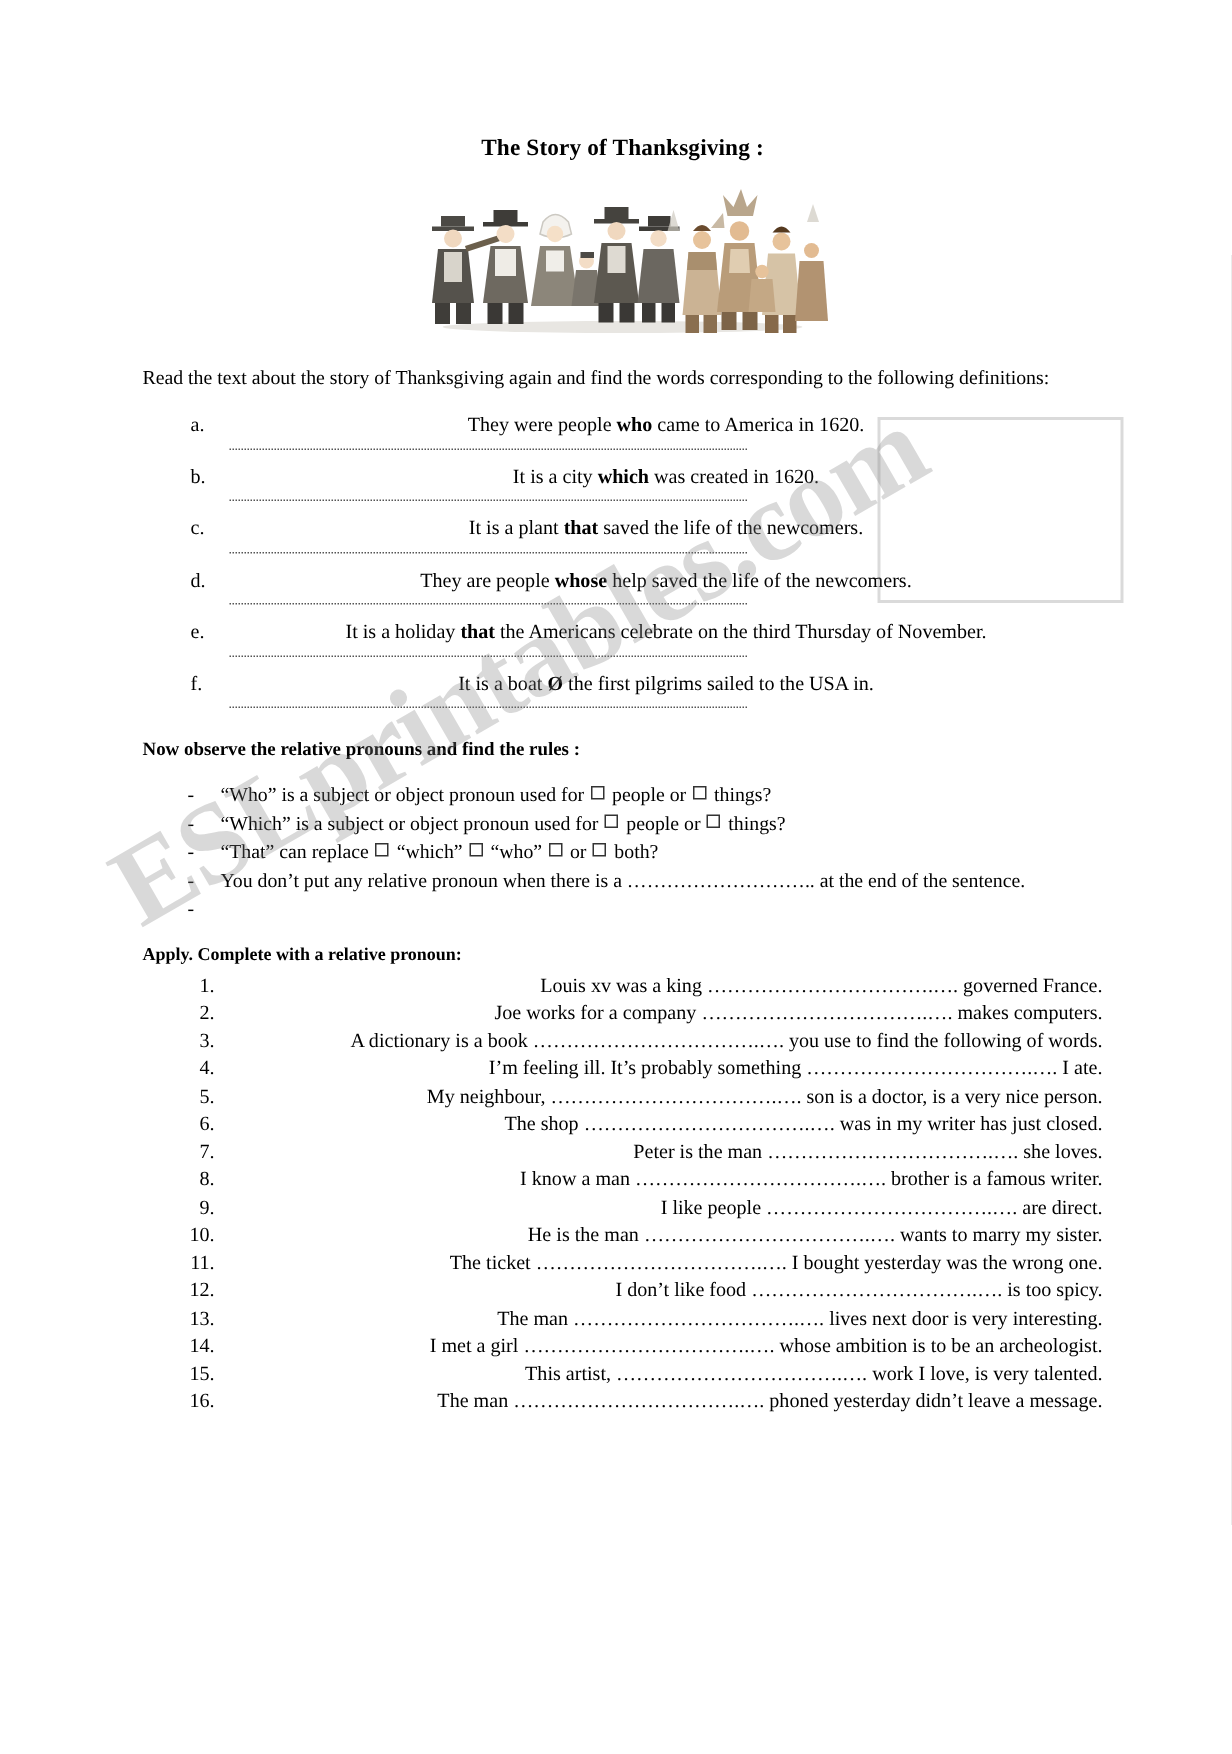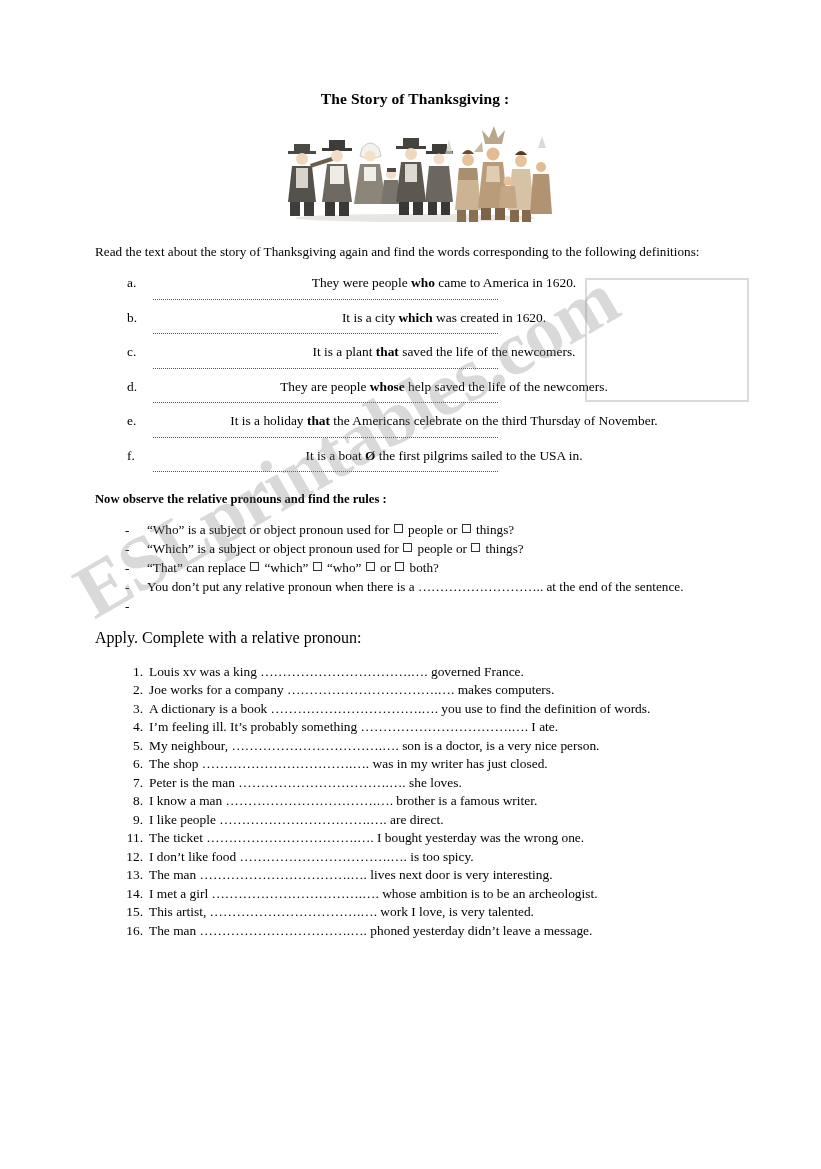"Apply. Complete with a relative" .instr3 { font-size: 16px -> 12px; font-weight: normal -> bold; margin: 14px 0 16px 0 -> 14px 0 4px 0 }
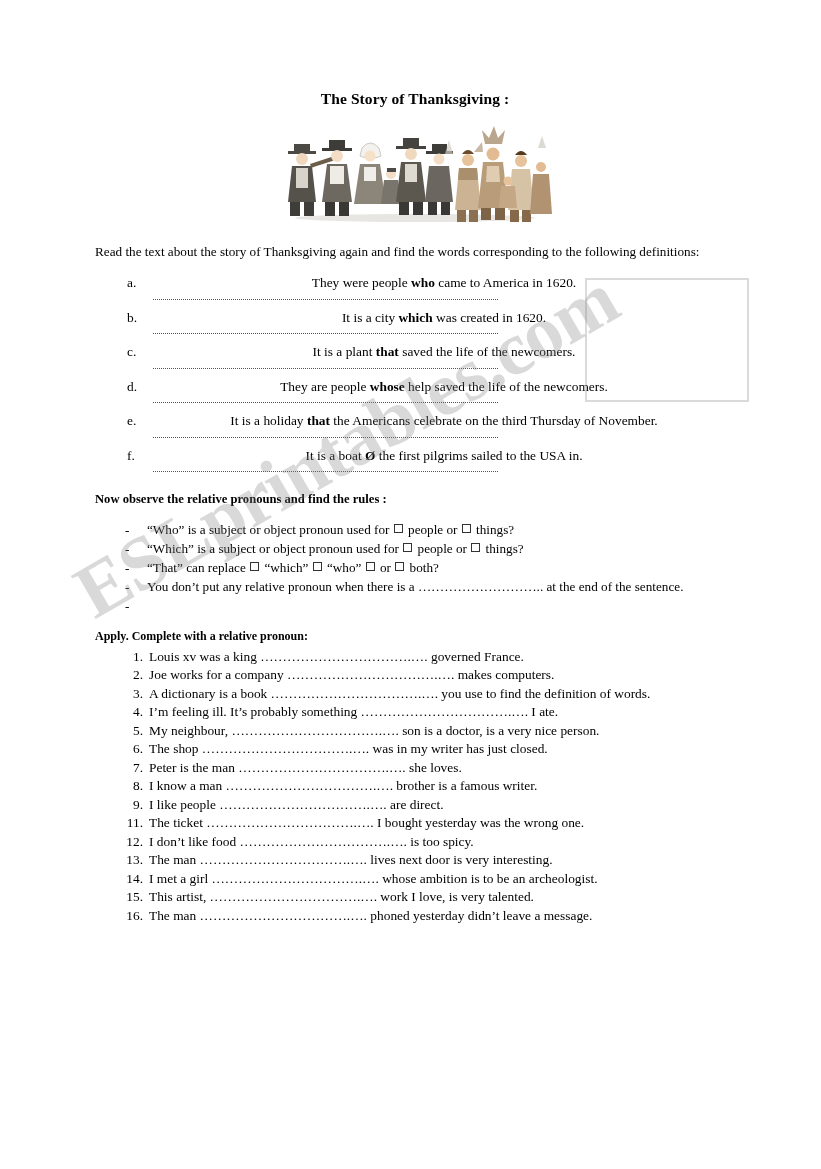"Louis xv was a king" .app-text { text-align: none -> right }
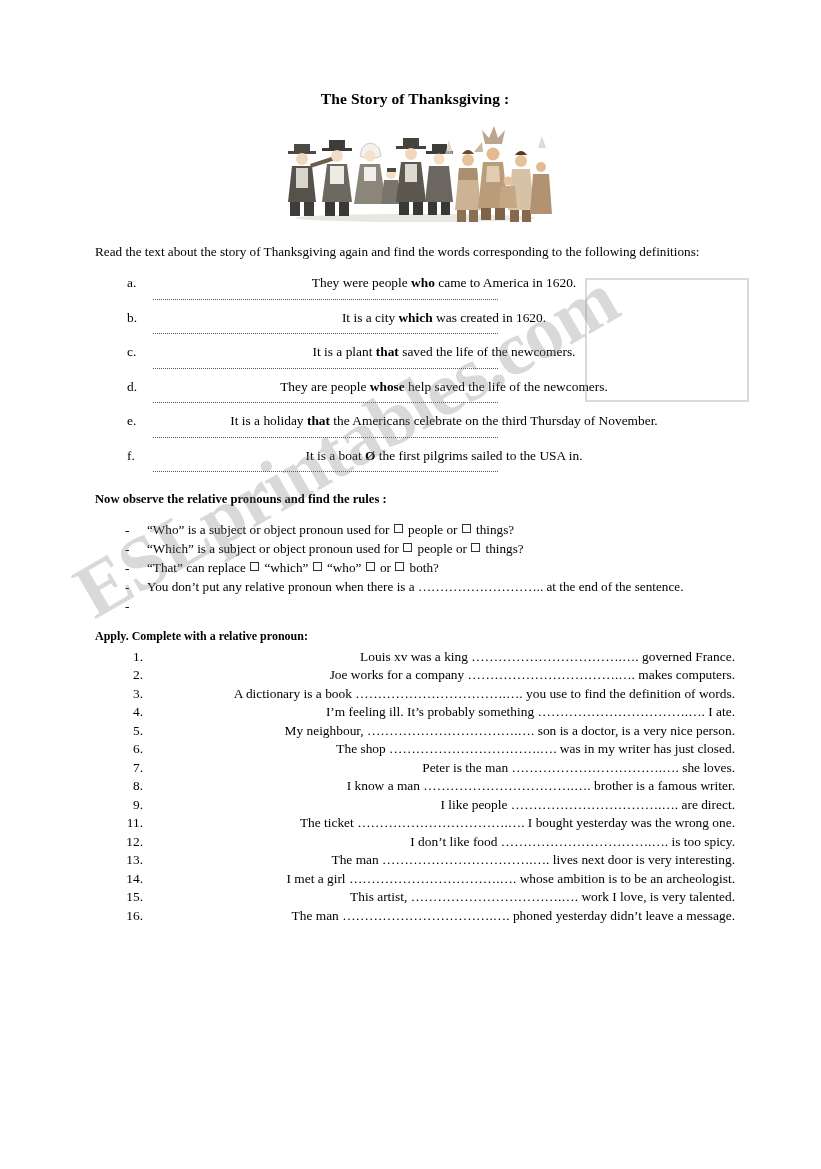"A dictionary is a book" span.app-text { text: definition -> following }
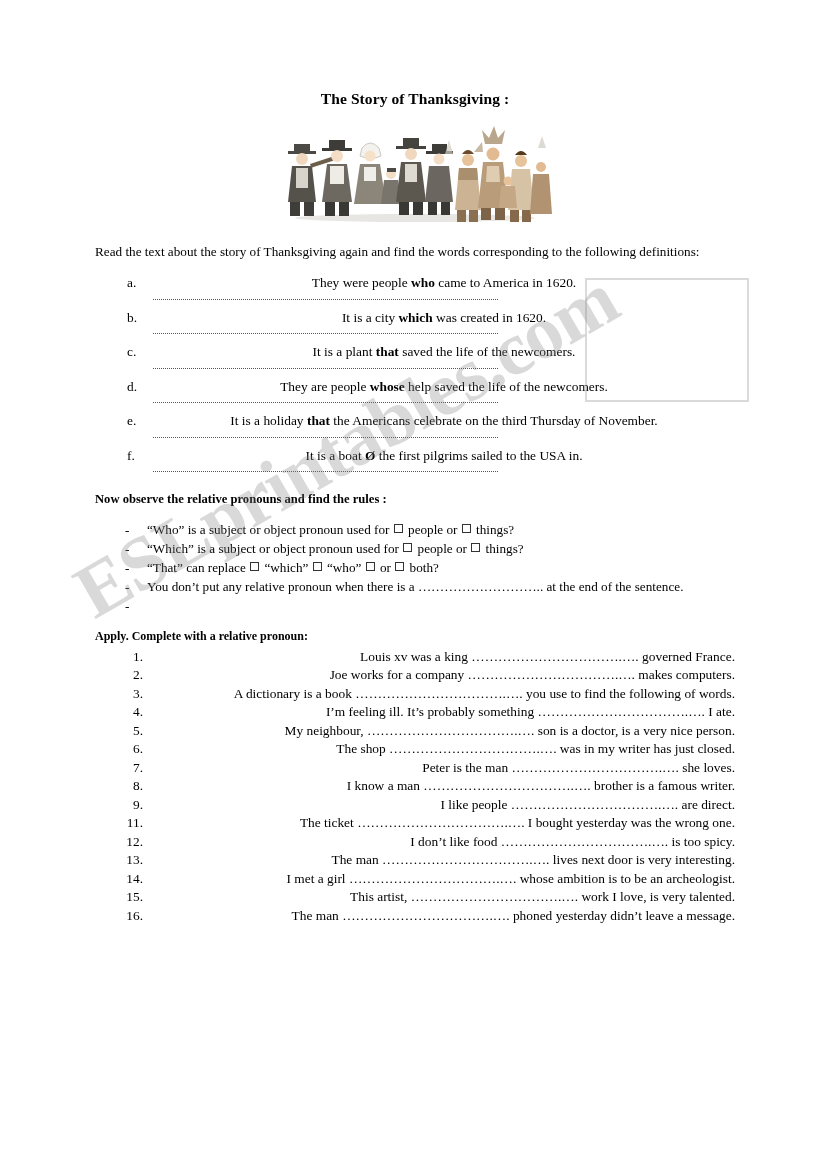"10." div.app-row { html: none -> <div> <span>10.</span> <span>He is the man …………………………….…. wants to marry my sister.</span> </div> }
